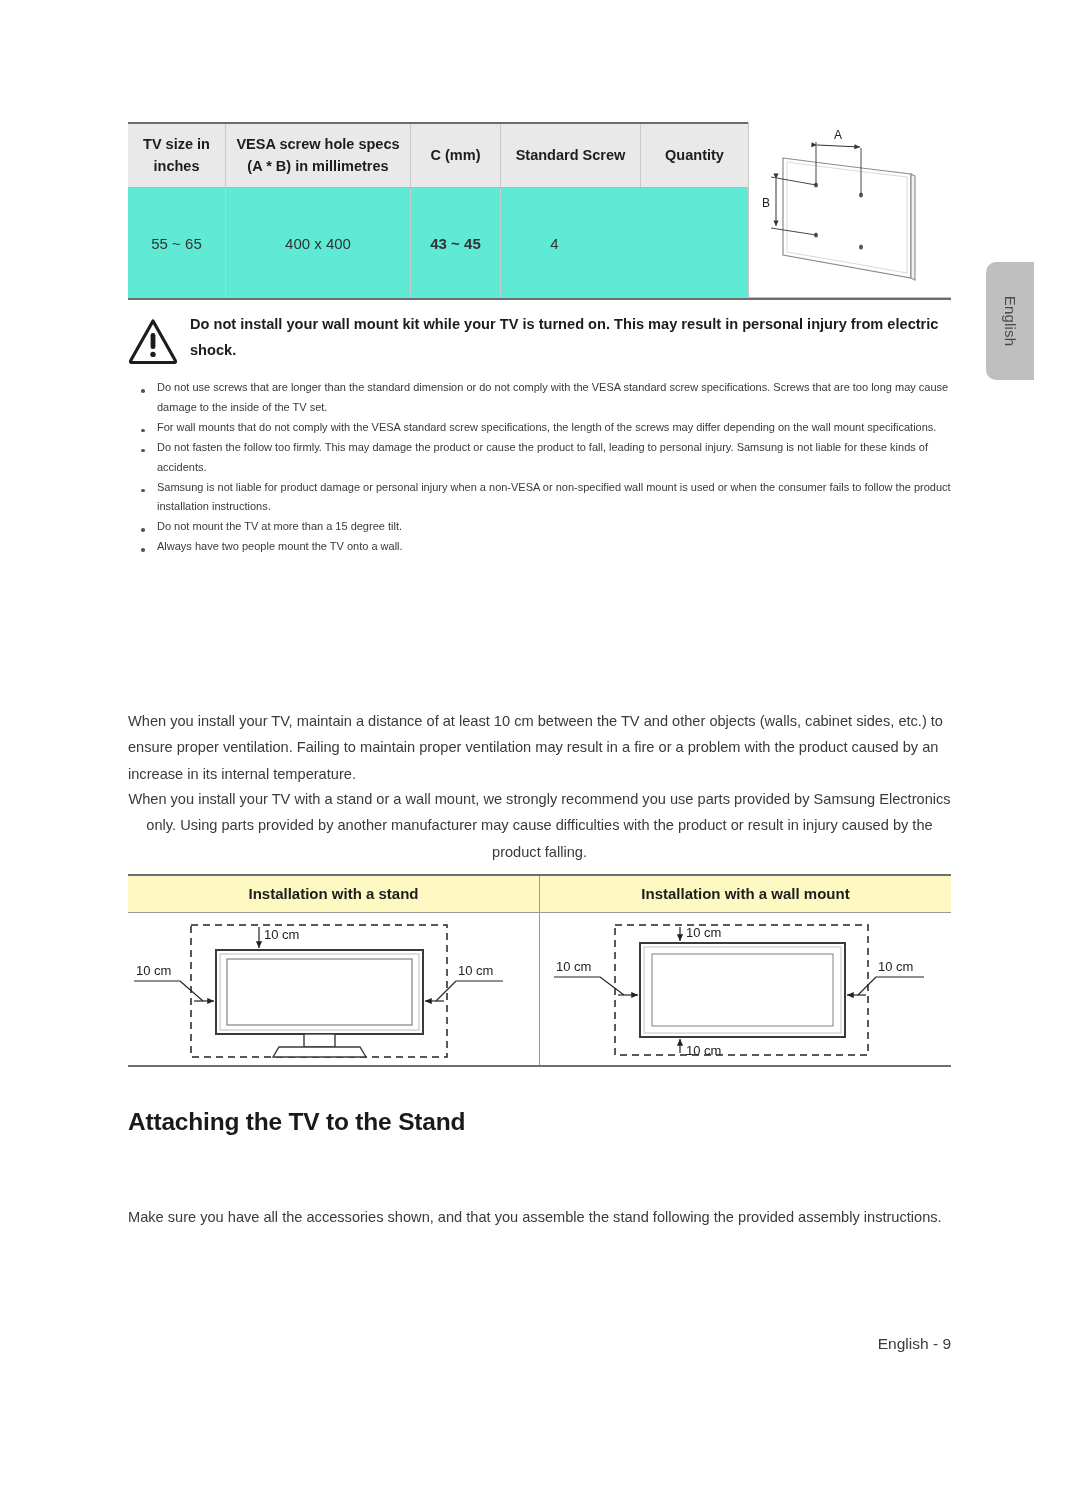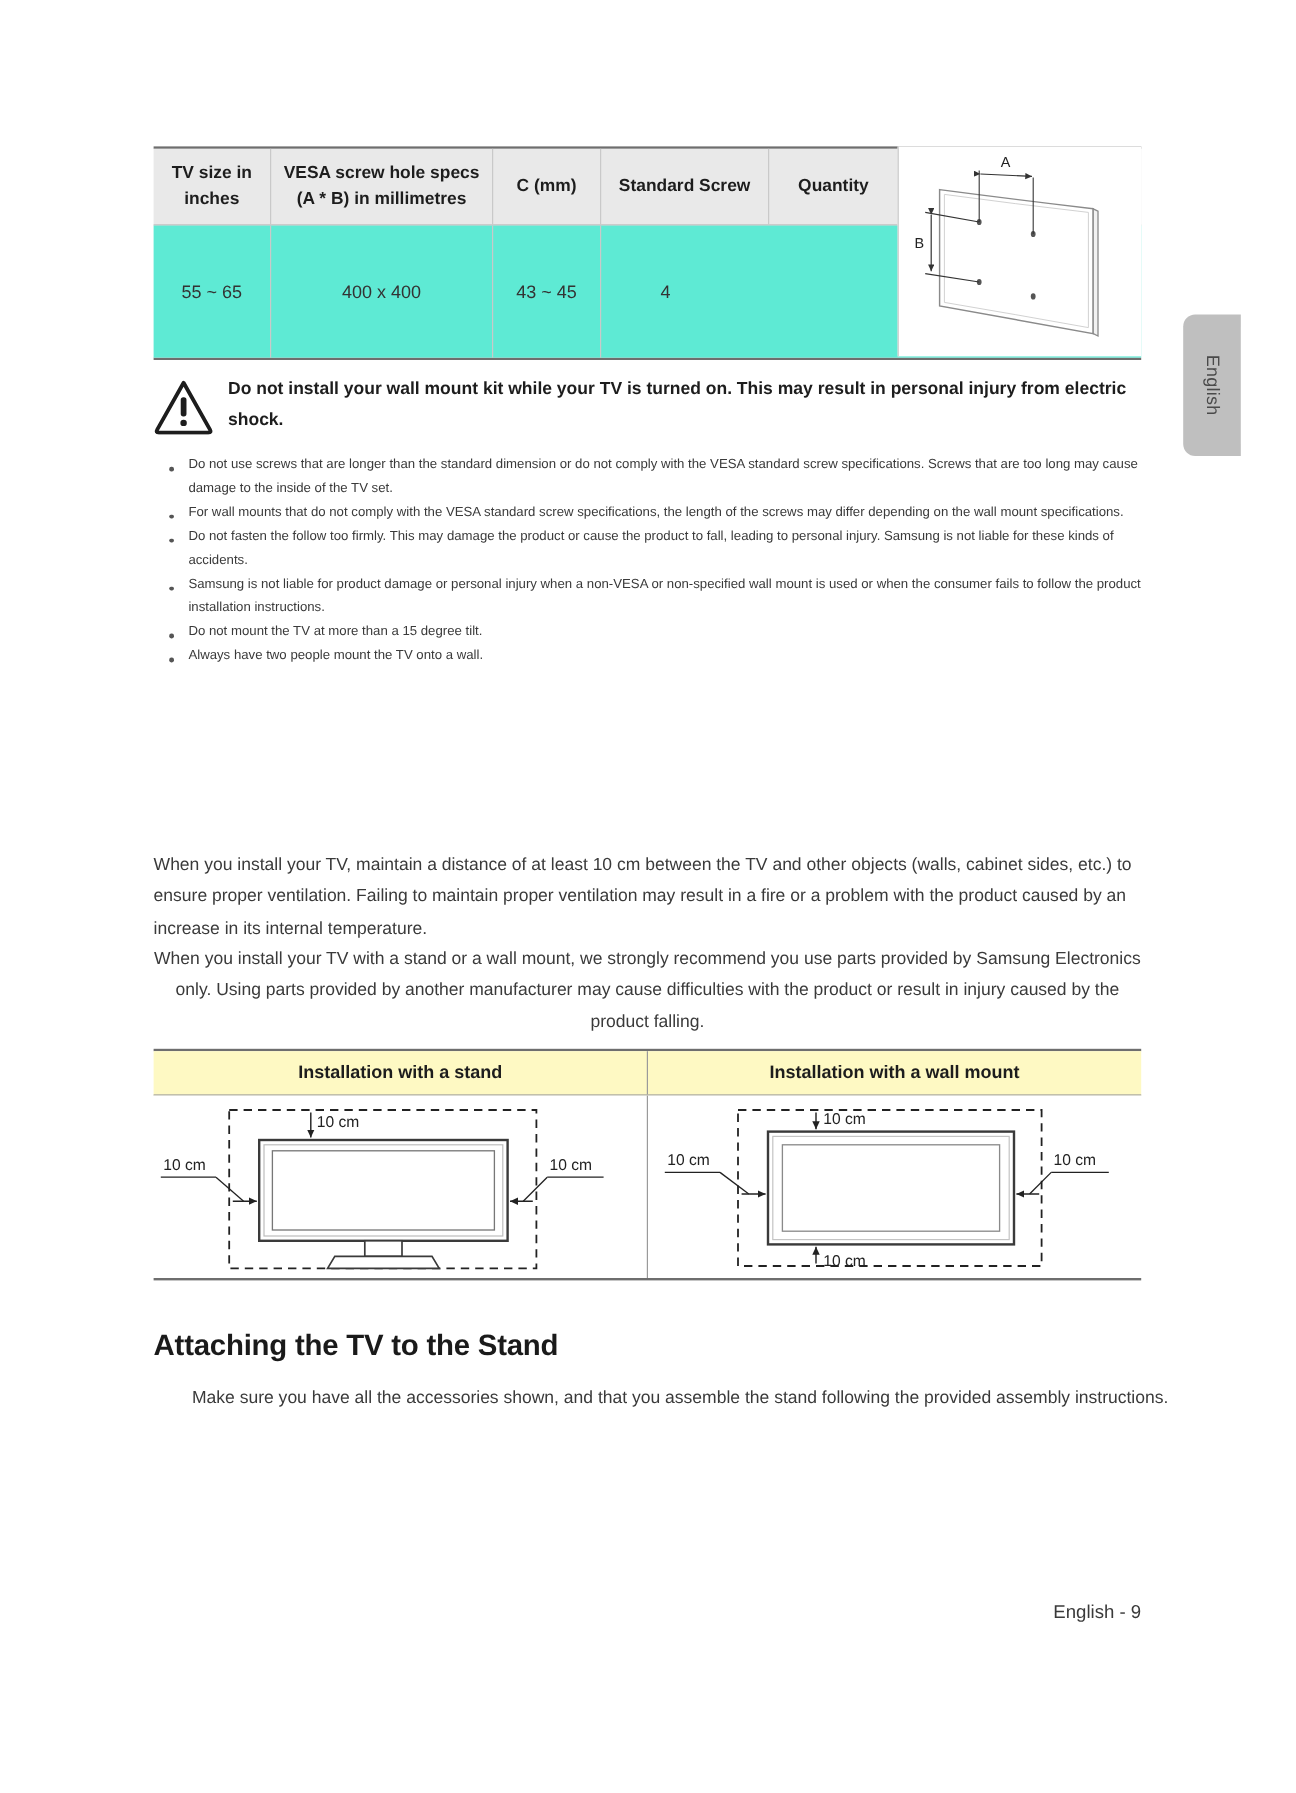"43 ~ 45" .col-3 { font-weight: none -> bold }
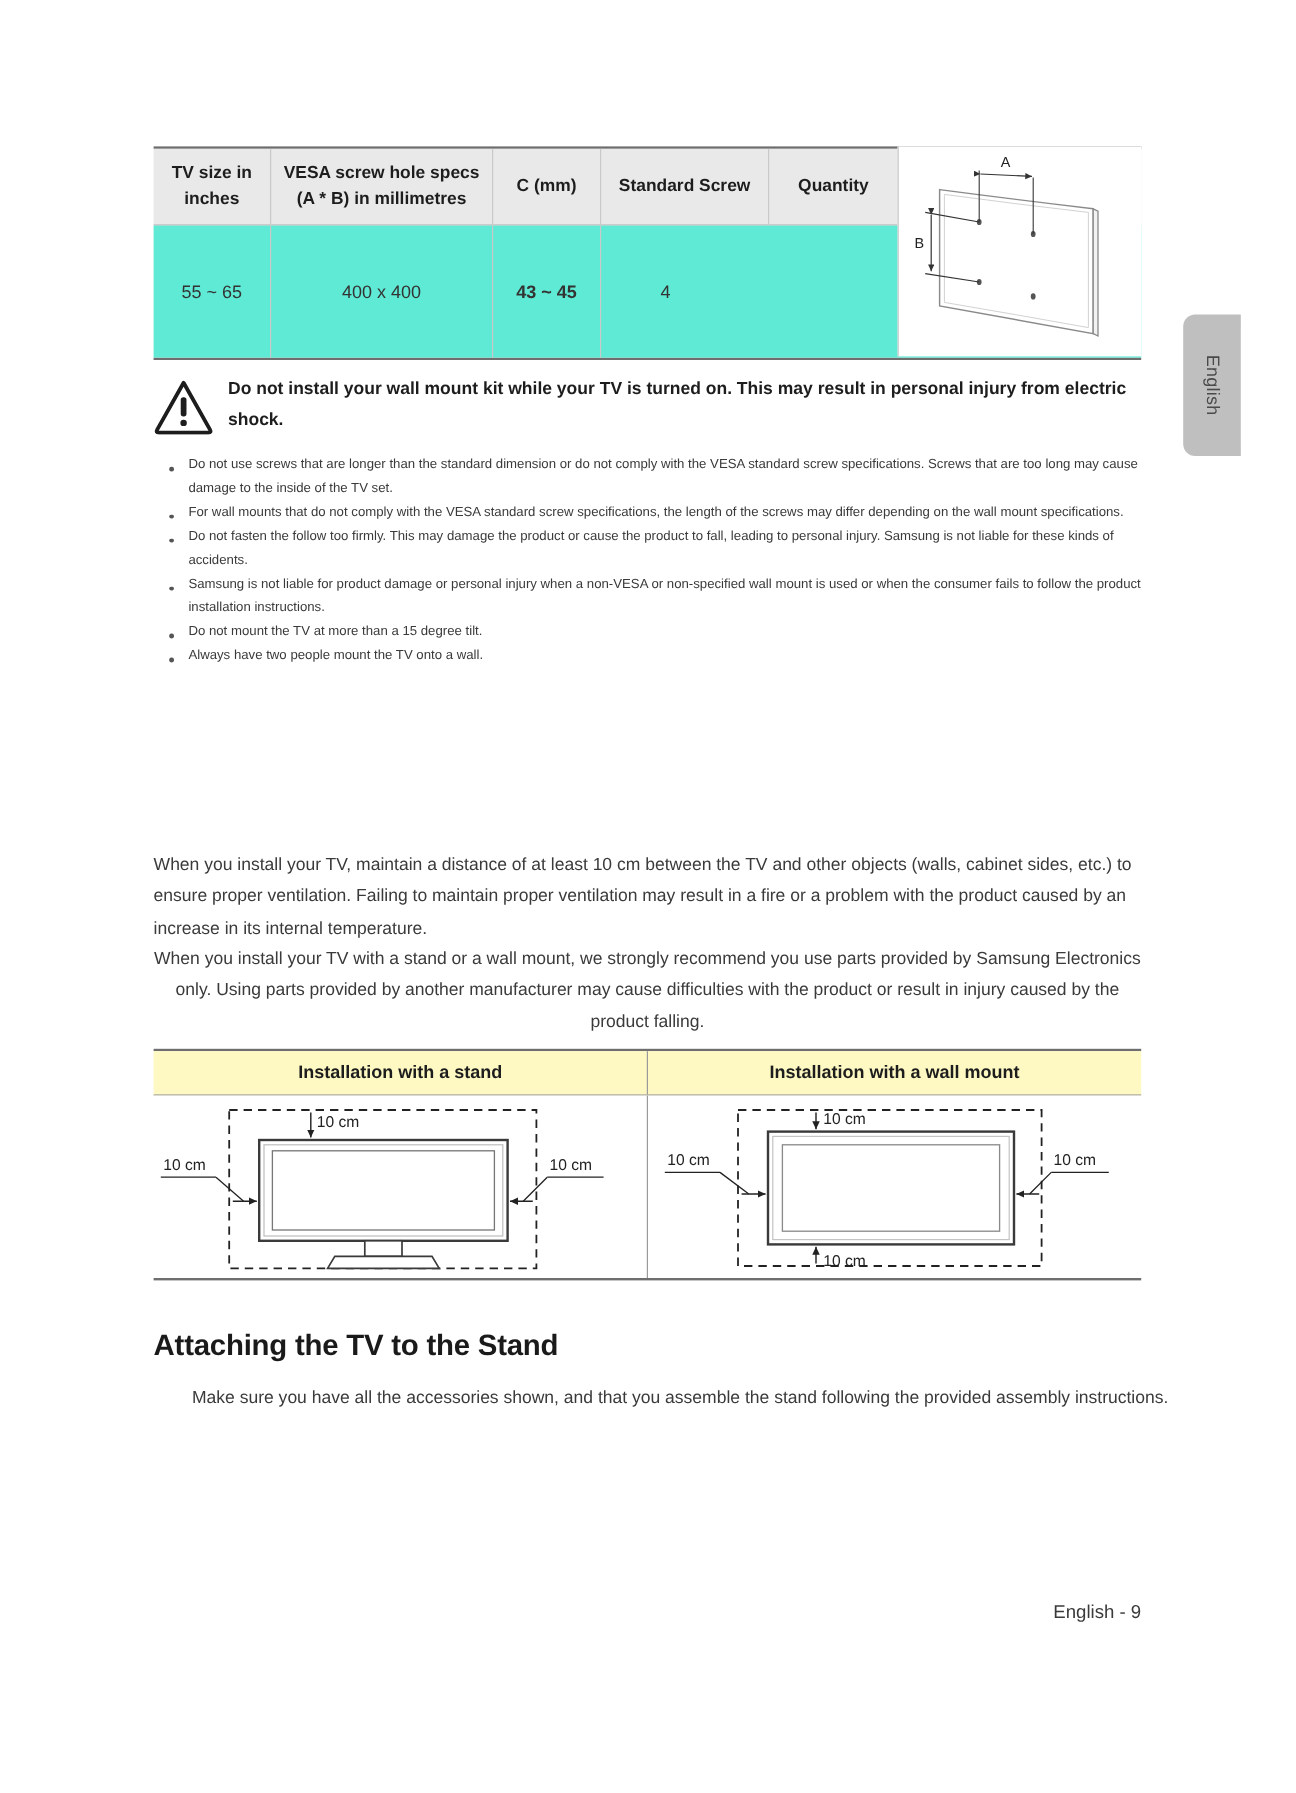"Do not install your wall" .warning { align-items: center -> flex-end }
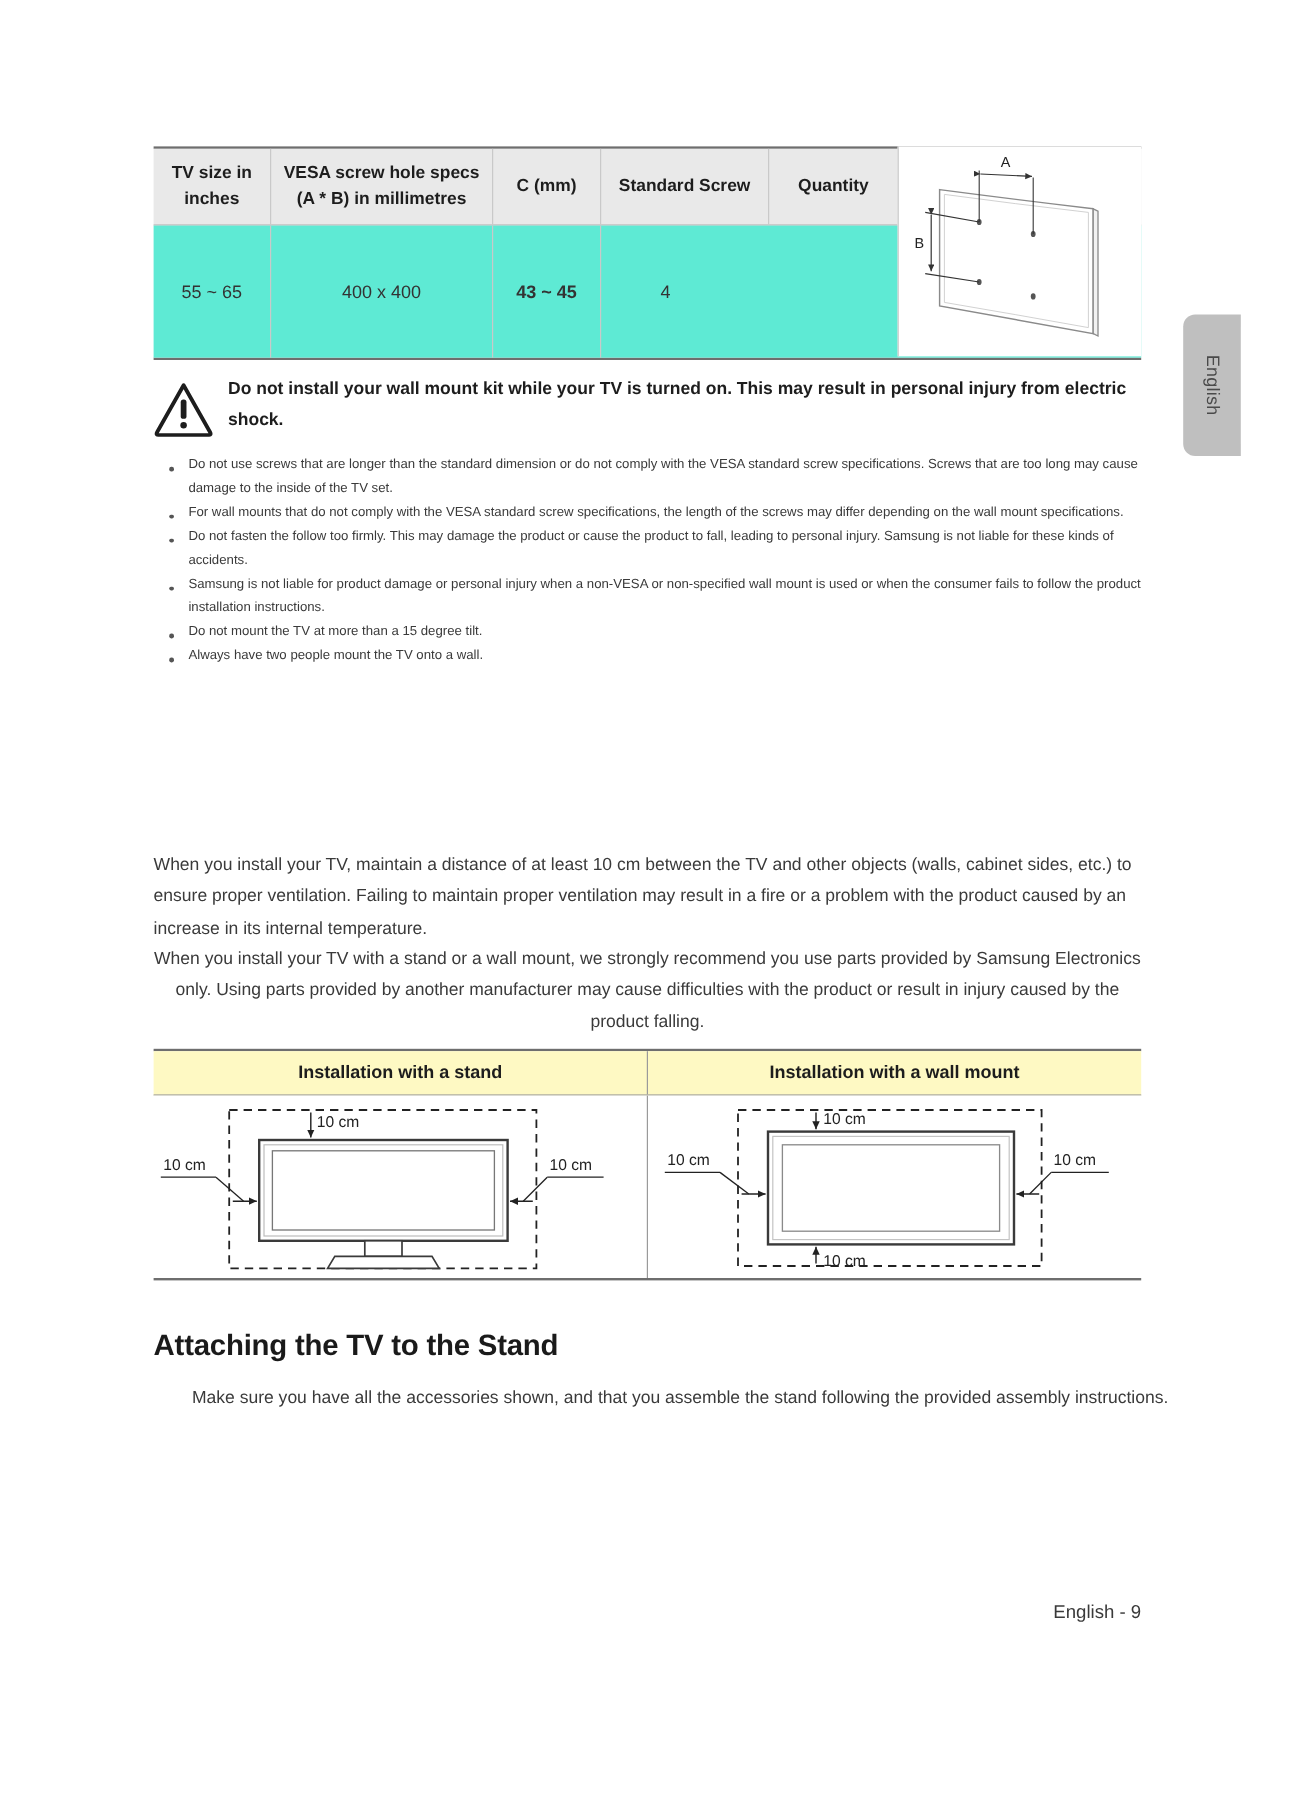"Make sure you have all" .para-3 { margin-left: 32px -> none; top: 1152px -> 1204px }
